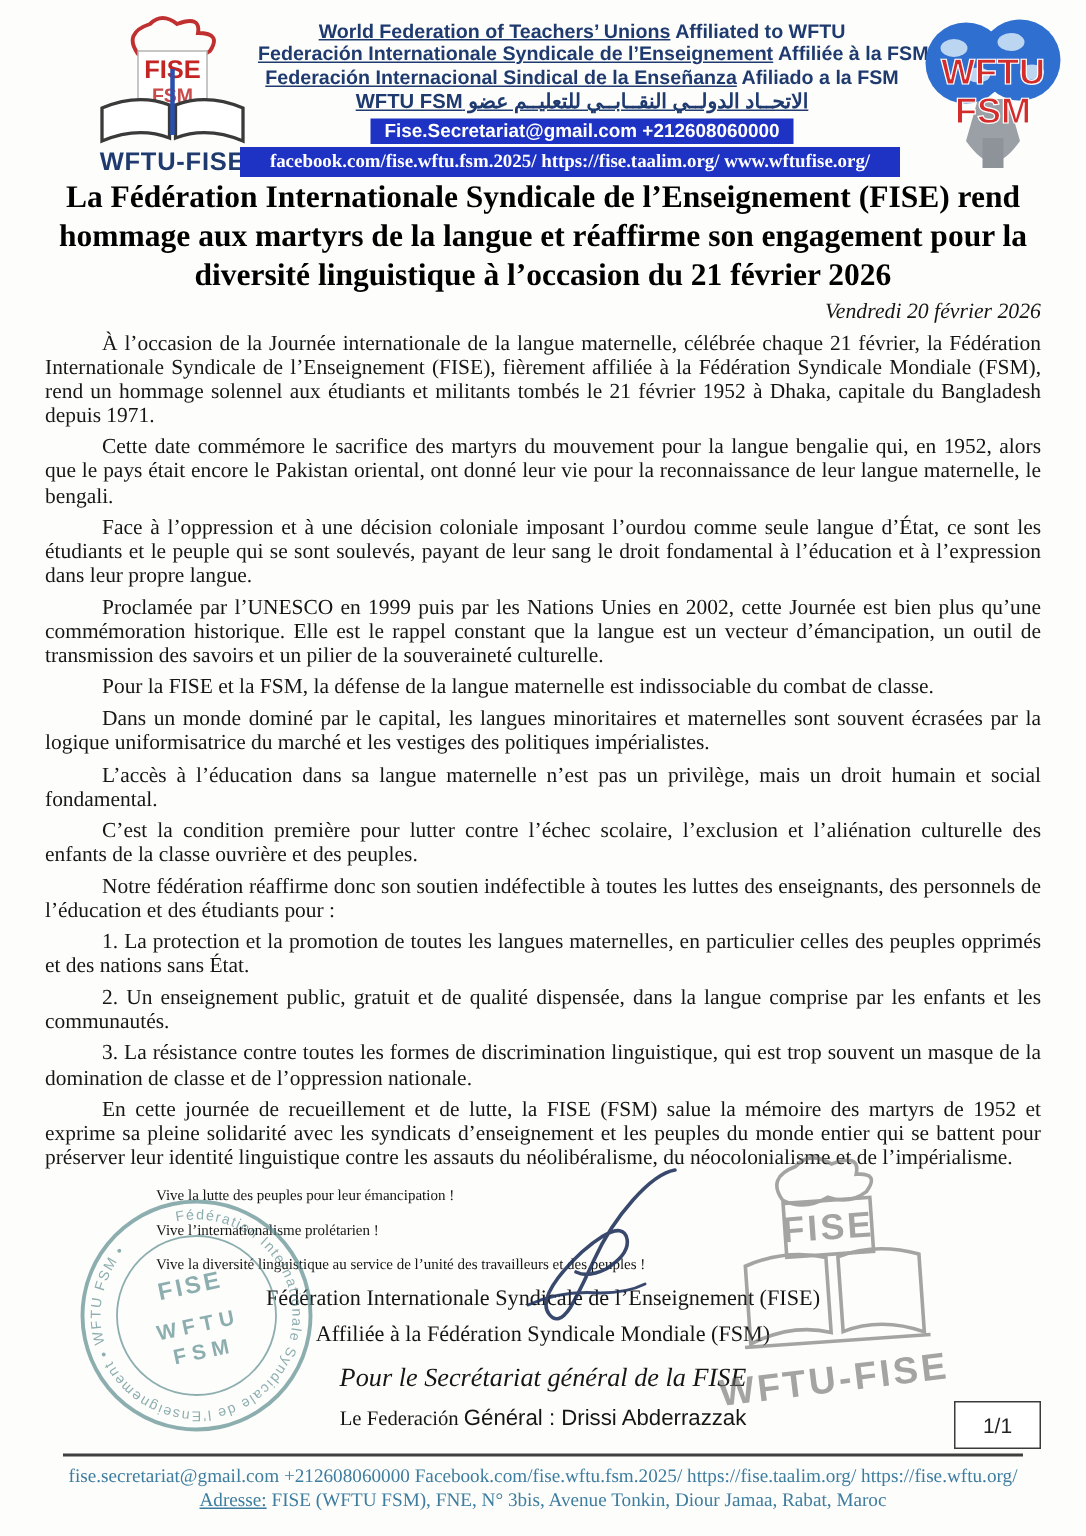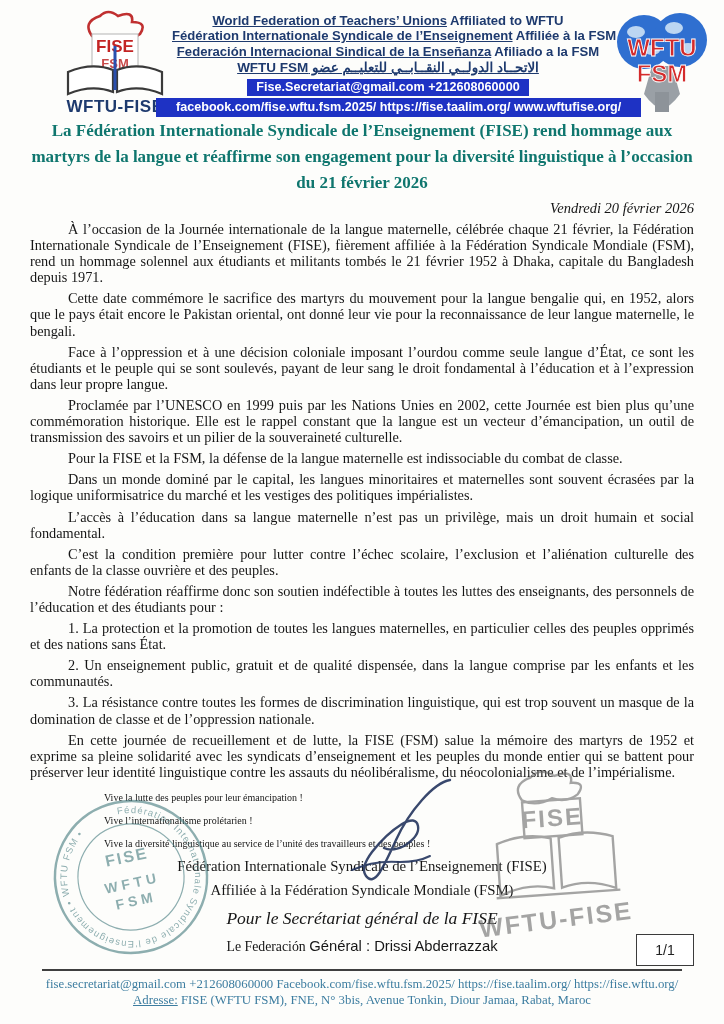"Fédération Internationale Syndicale de l’Enseignement" span.u { text: Fédération -> Federación }
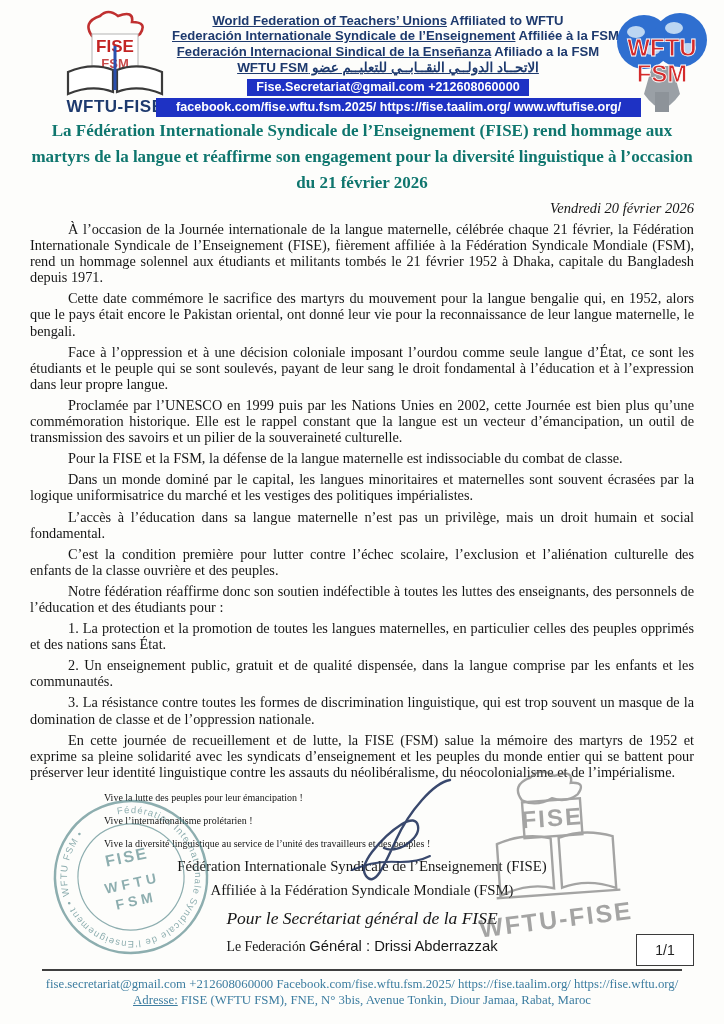"facebook.com/fise.wftu.fsm.2025/" .bluebox.wide { font-family: none -> Liberation Serif, serif }
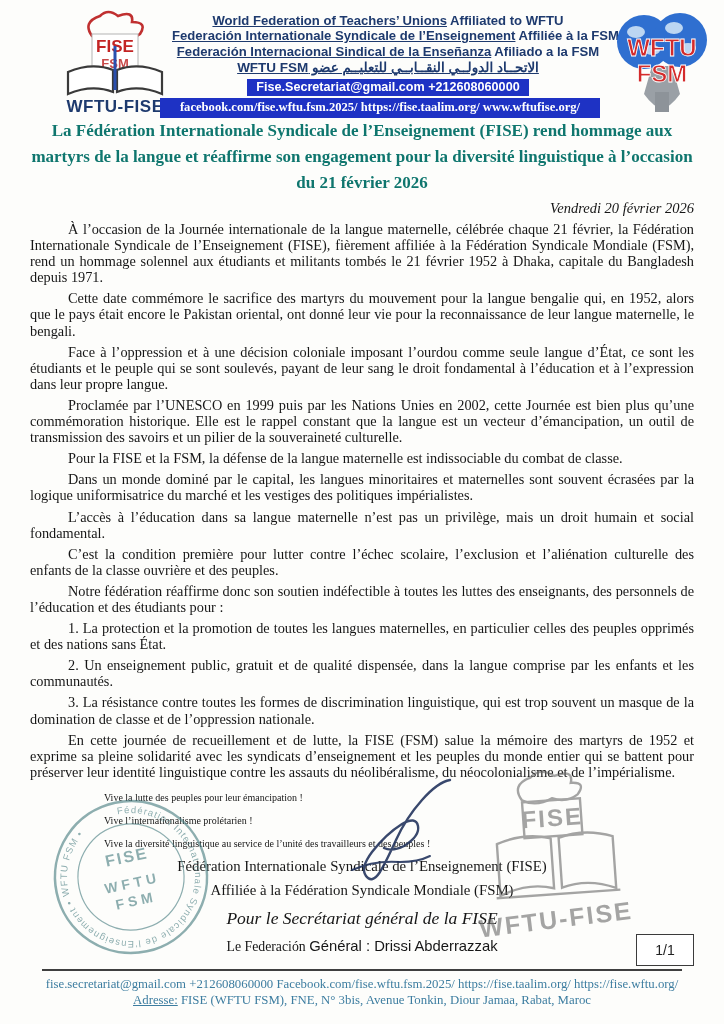"La Fédération Internationale Syndicale" .doc-title { color: #0f766e -> #000000; font-size: 17px -> 21px }
